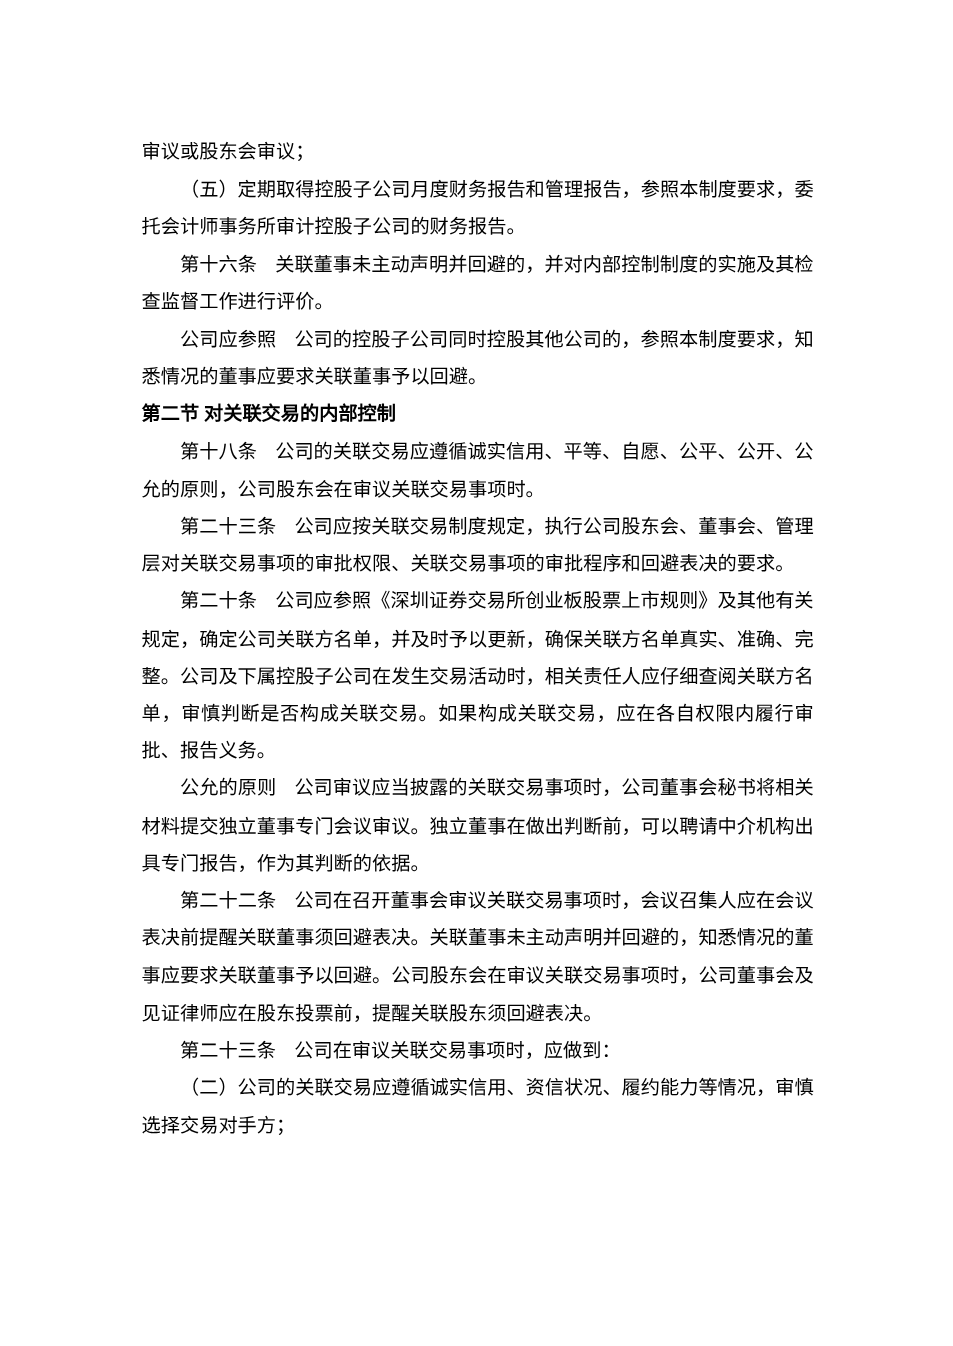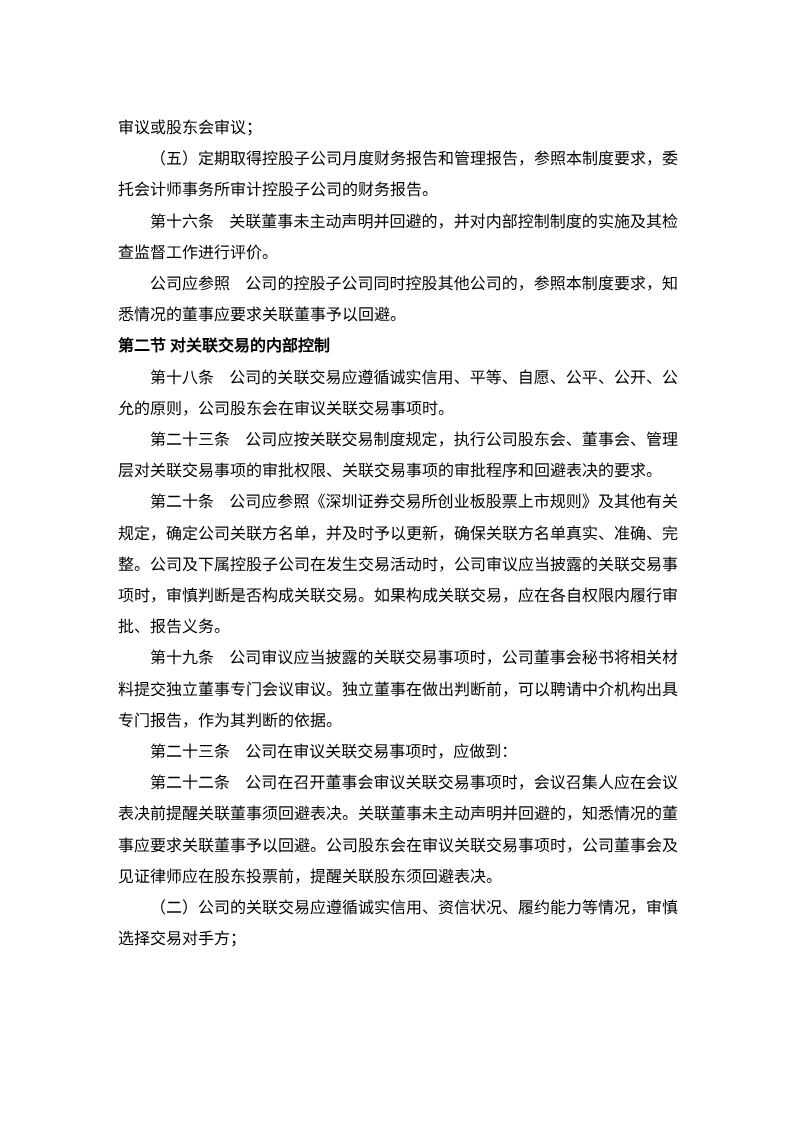"公司应参照《深圳证券交易所创业板股票上市规则》及其他有关规定，确定公司关联方名单" span { text: 公司审议应当披露的关联交易事项时 -> 相关责任人应仔细查阅关联方名单 }
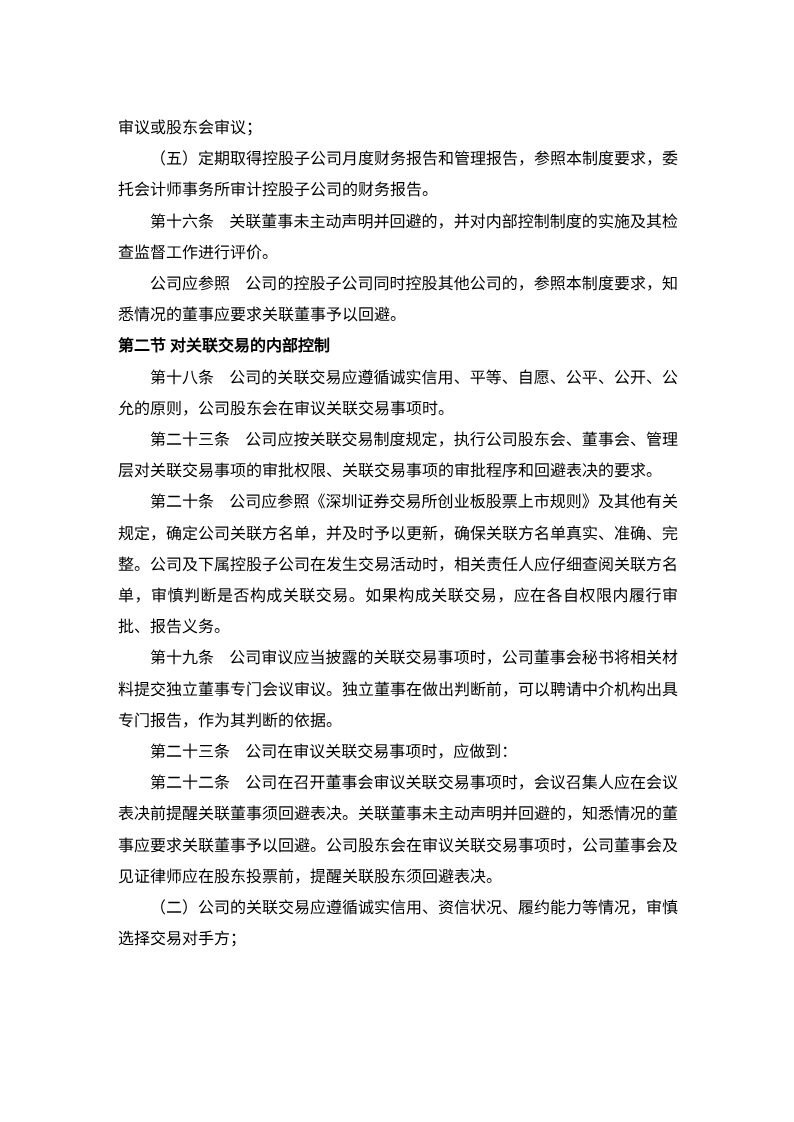"第十九条" span.article-label { text: 第十九条 -> 公允的原则 }
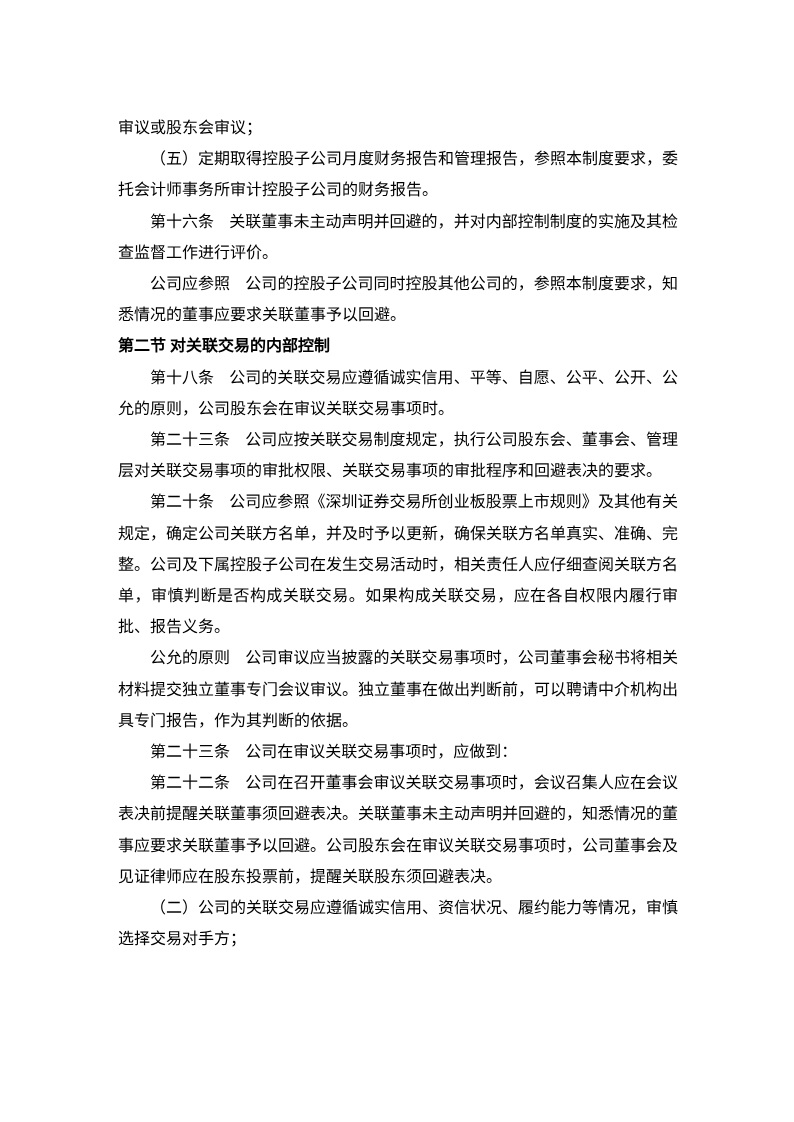"第二十三条 公司在审议关联交易事项时，应做到：" p.para { order: before "第二十二条" -> after "第二十二条" }
